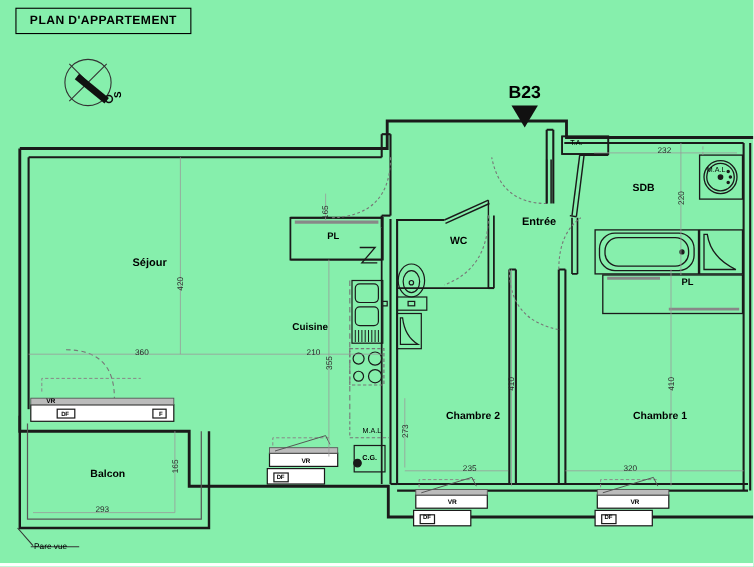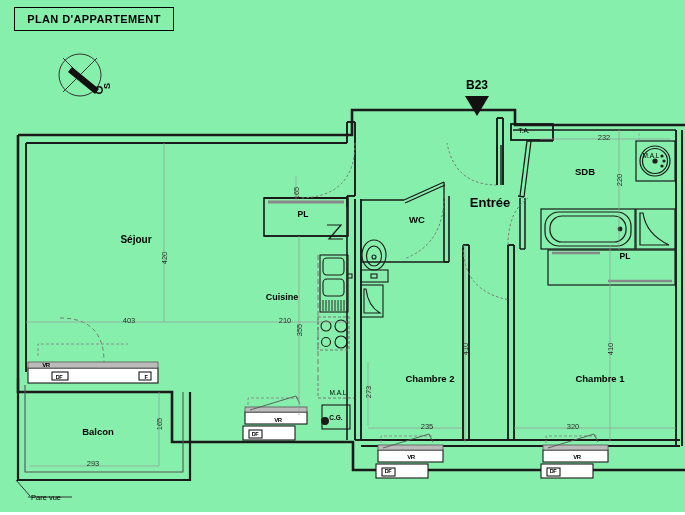"B23" .unit-label { font-size: 12px -> 16px }
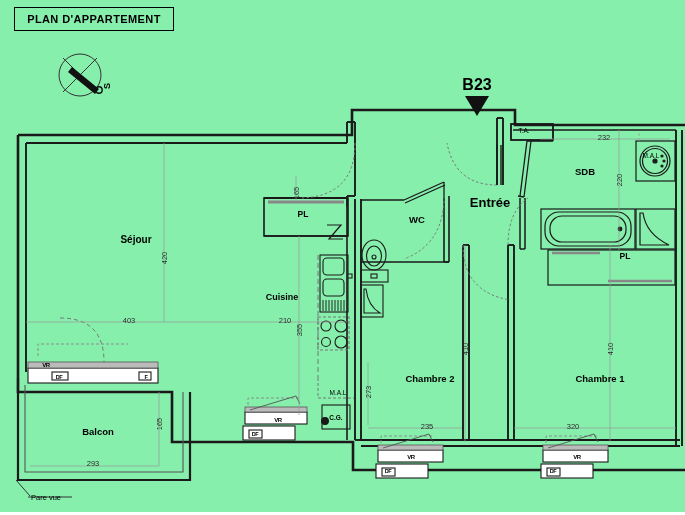"Entrée" div.room-label { font-size: 13px -> 10px }
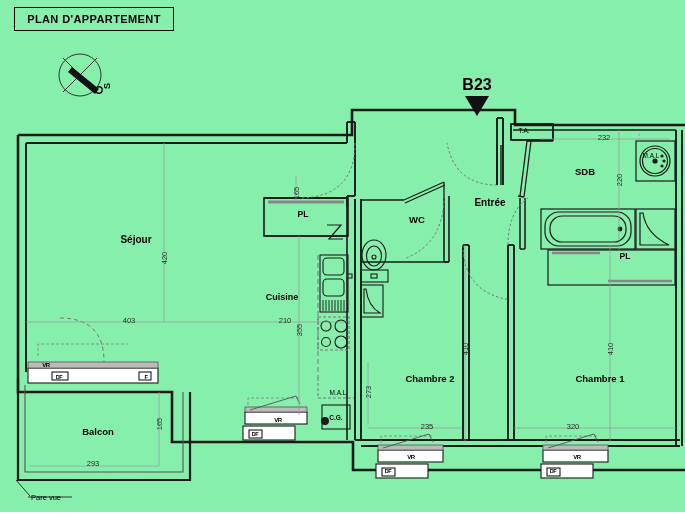"403" div.dim-label { text: 403 -> 360 }
